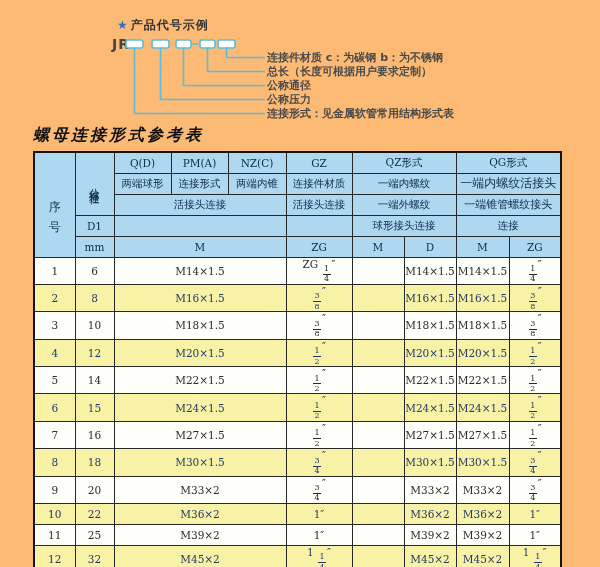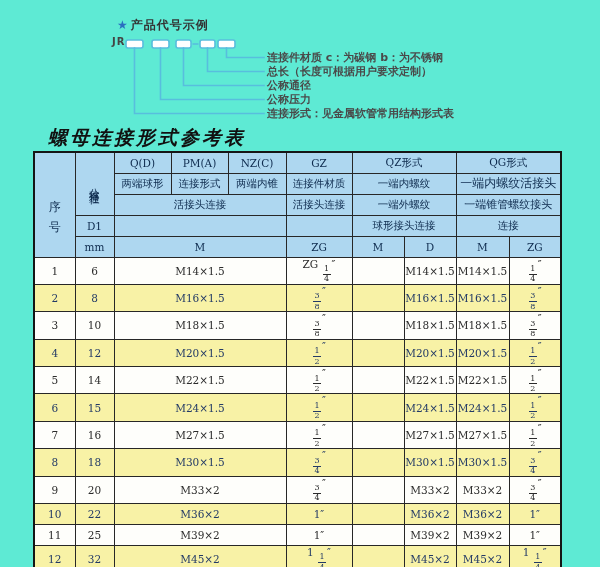"★ 产品代号示例" .page { background: #5eead4 -> #fdba74 }
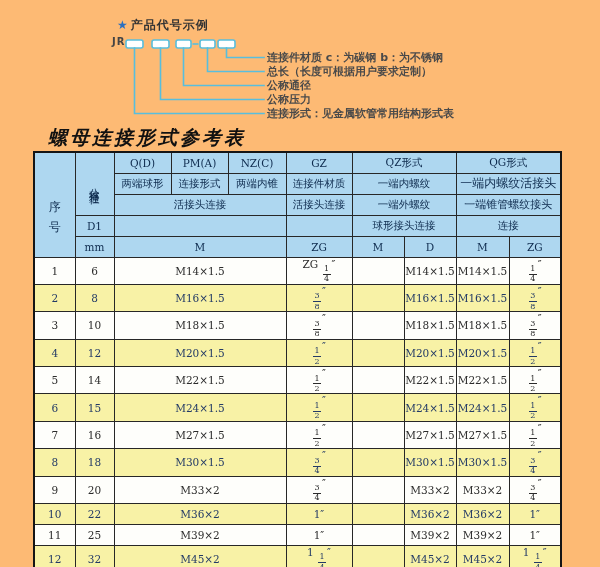"JR" .code-prefix { font-size: 10px -> 14px }
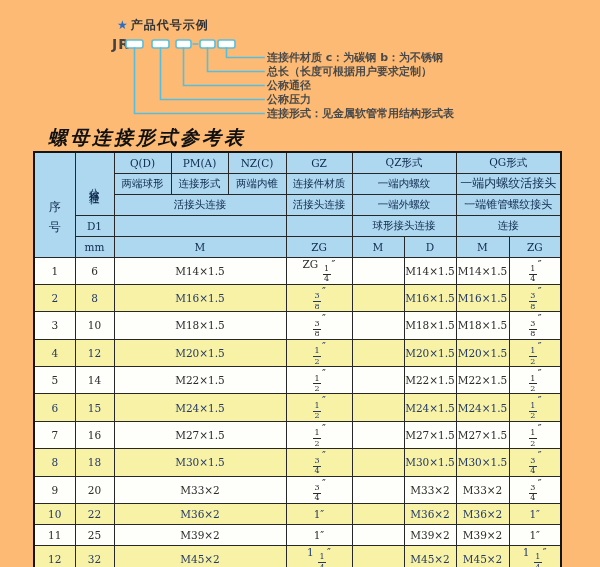"螺母连接形式参考表" .table-title { font-size: 19px -> 16px; left: 48px -> 33px }
